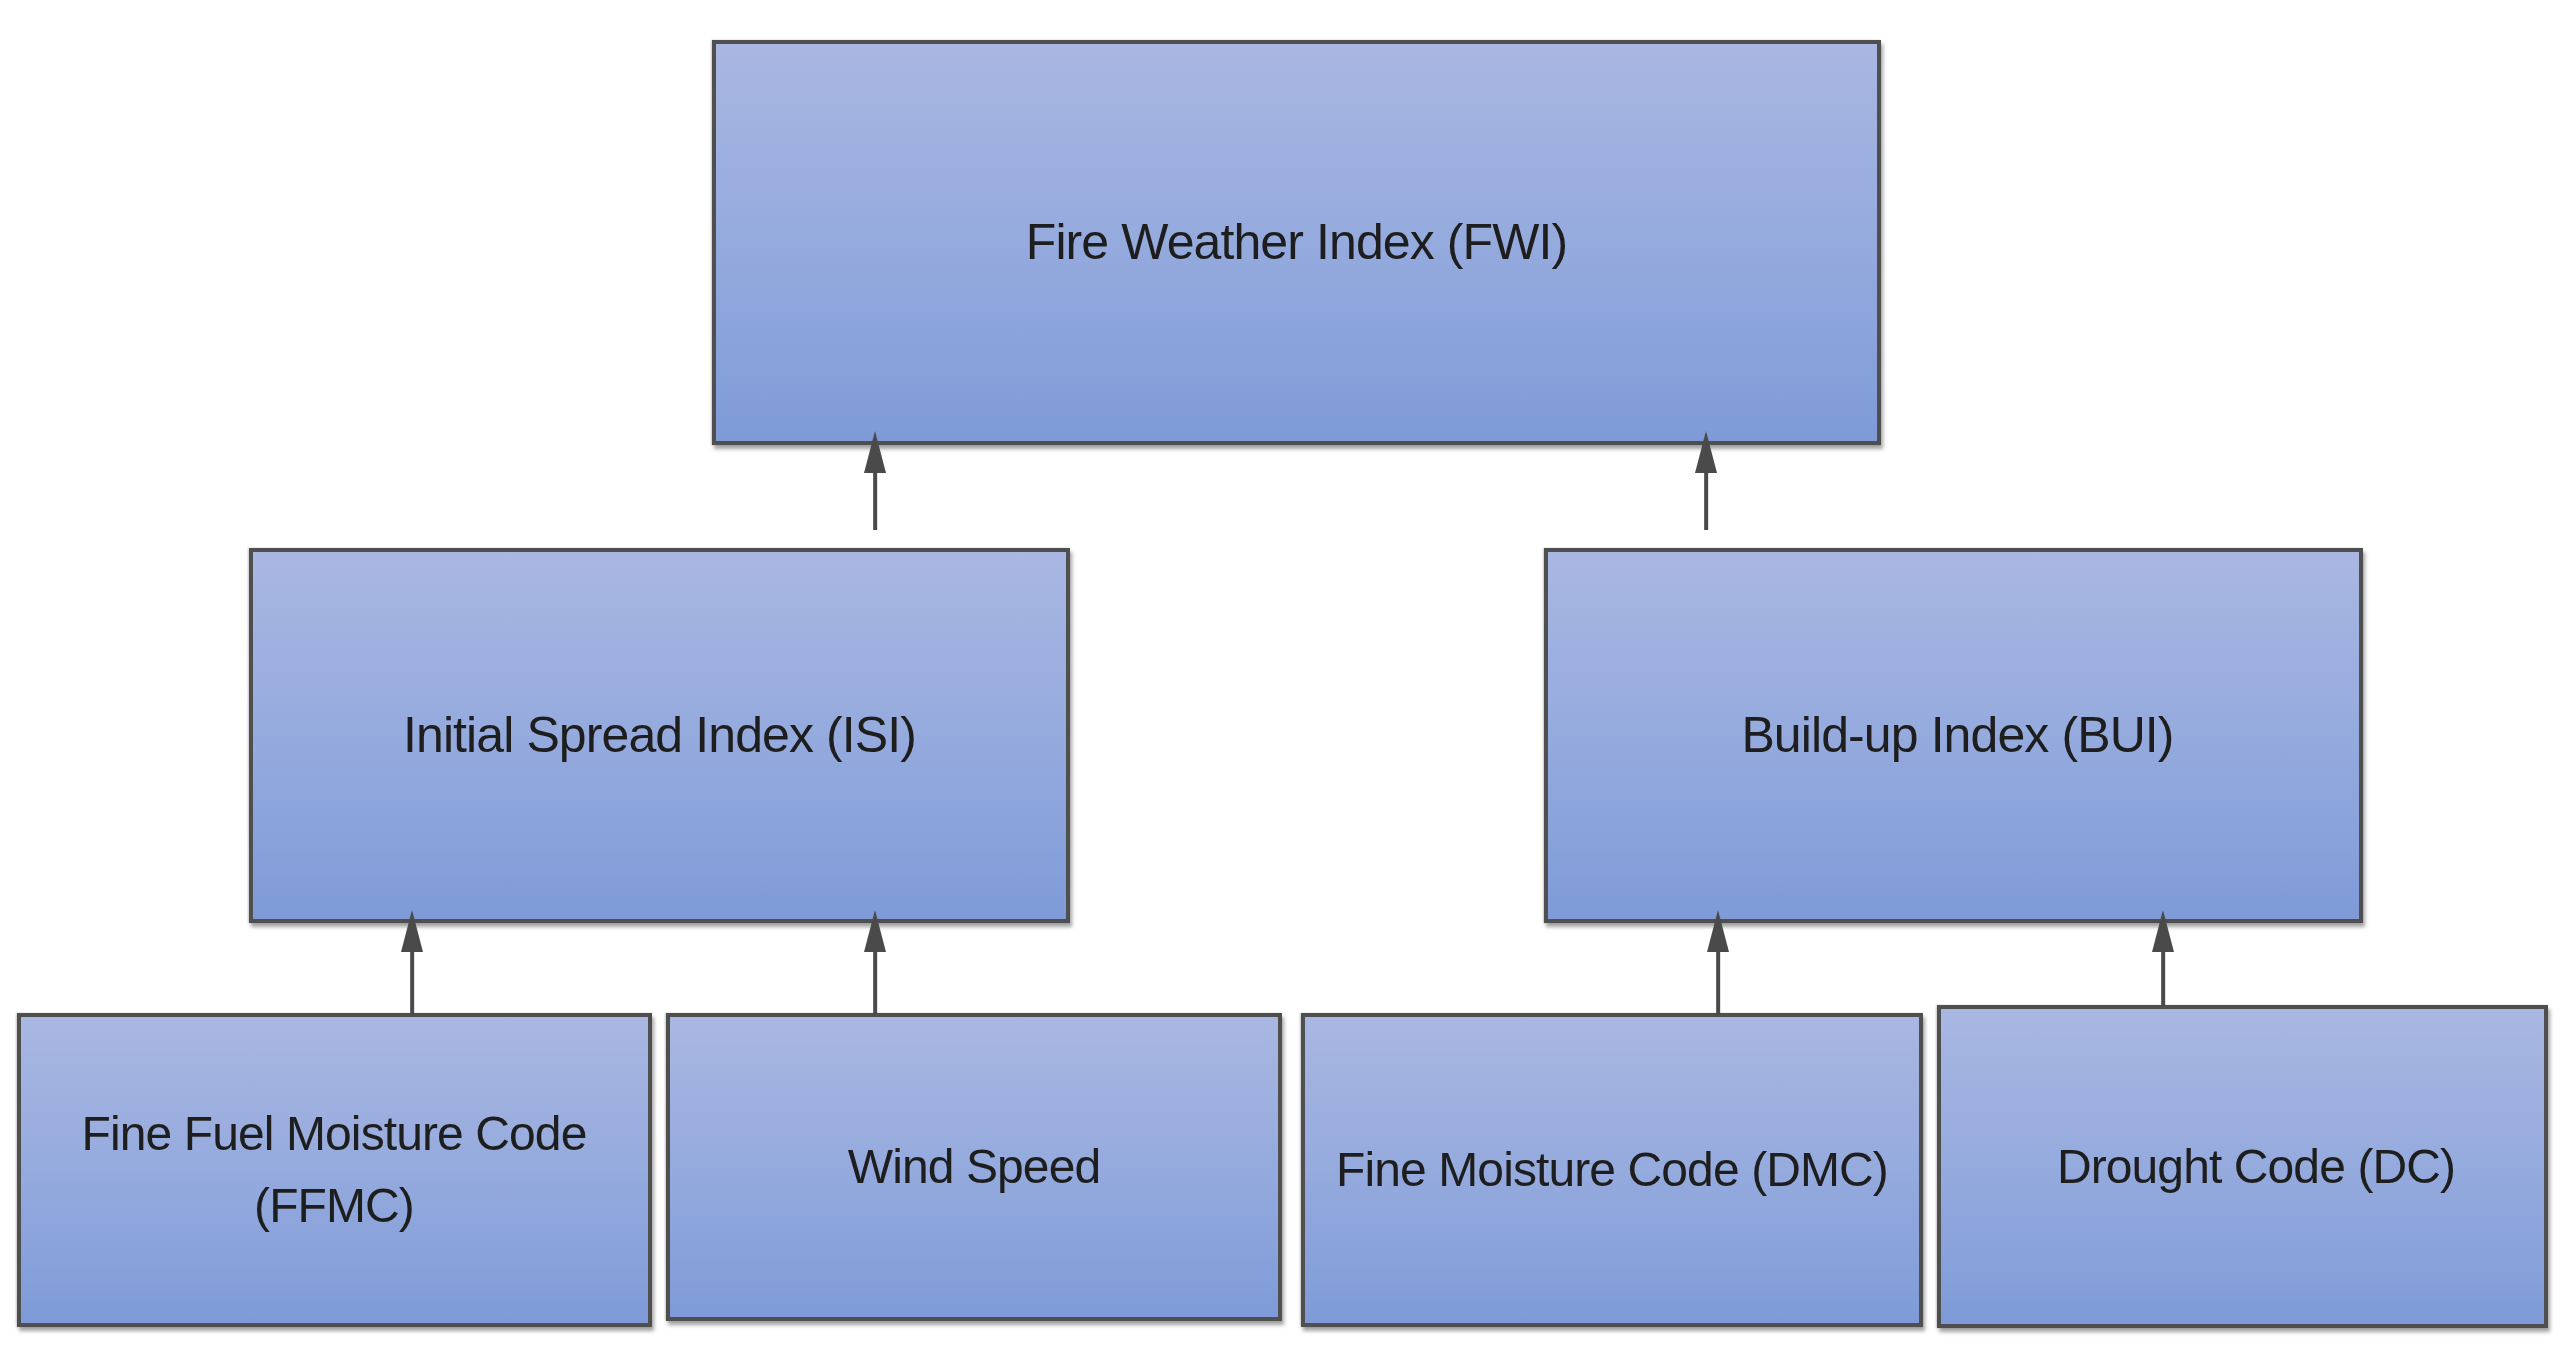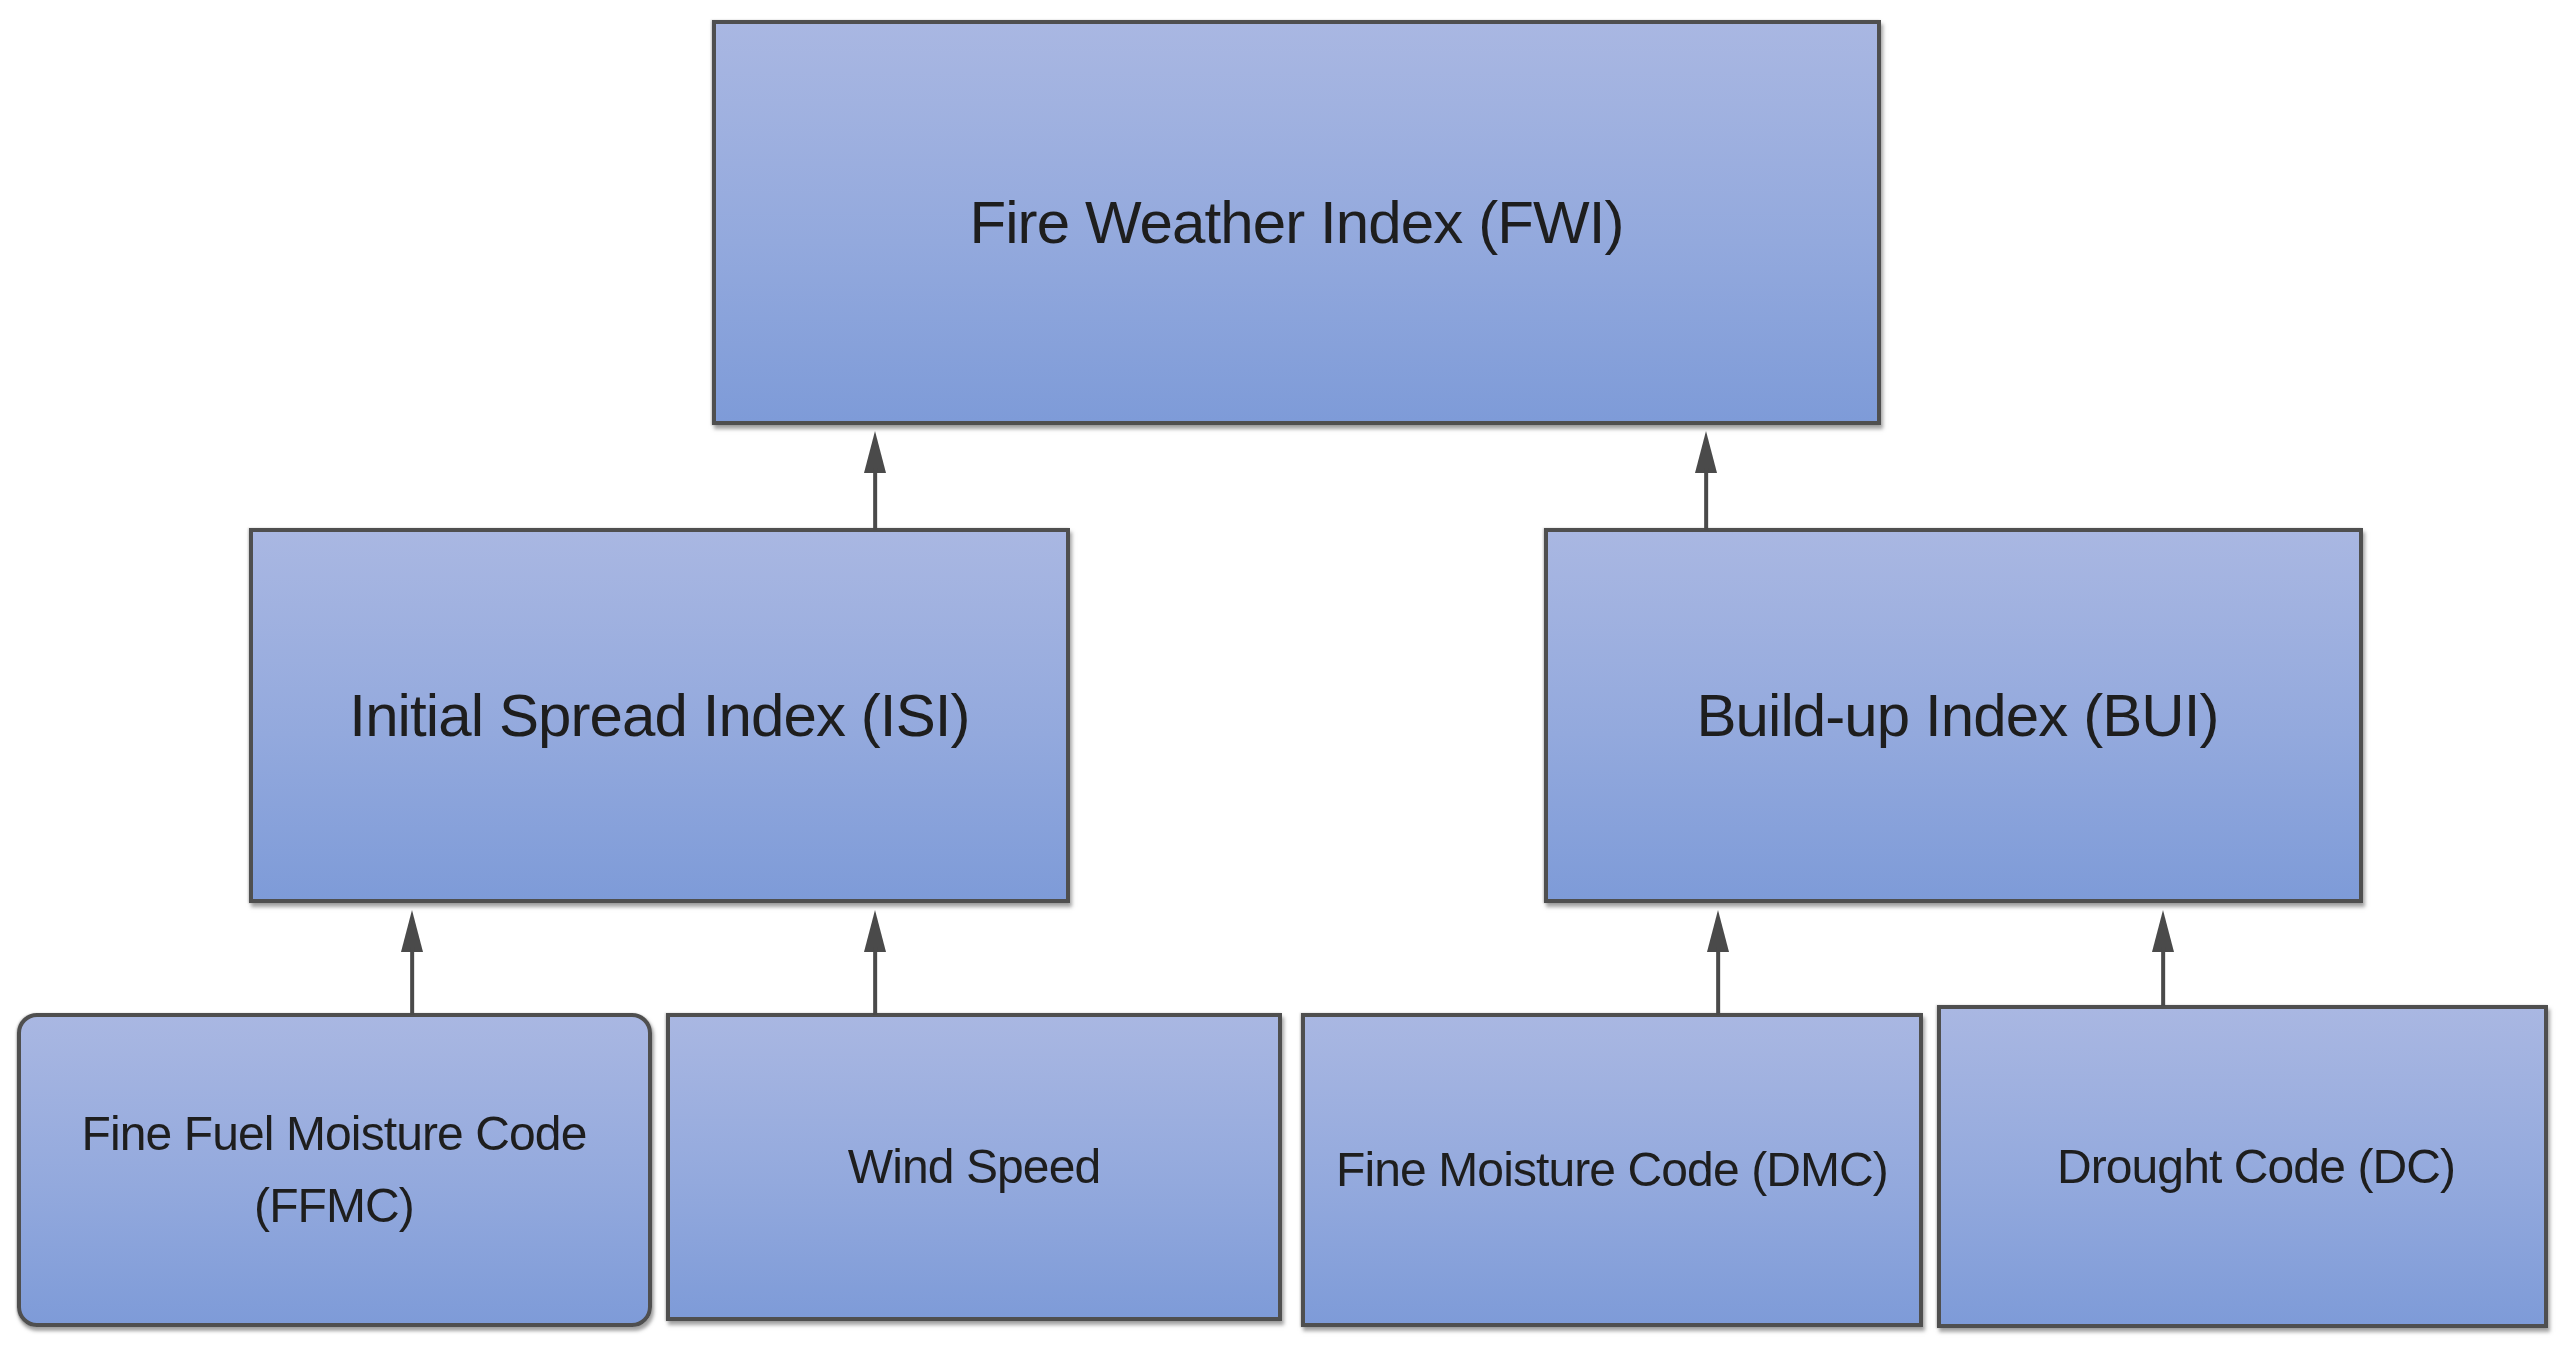"Fire Weather Index (FWI)" .node-lg { font-size: 60px -> 50px; margin-top: none -> 20px }
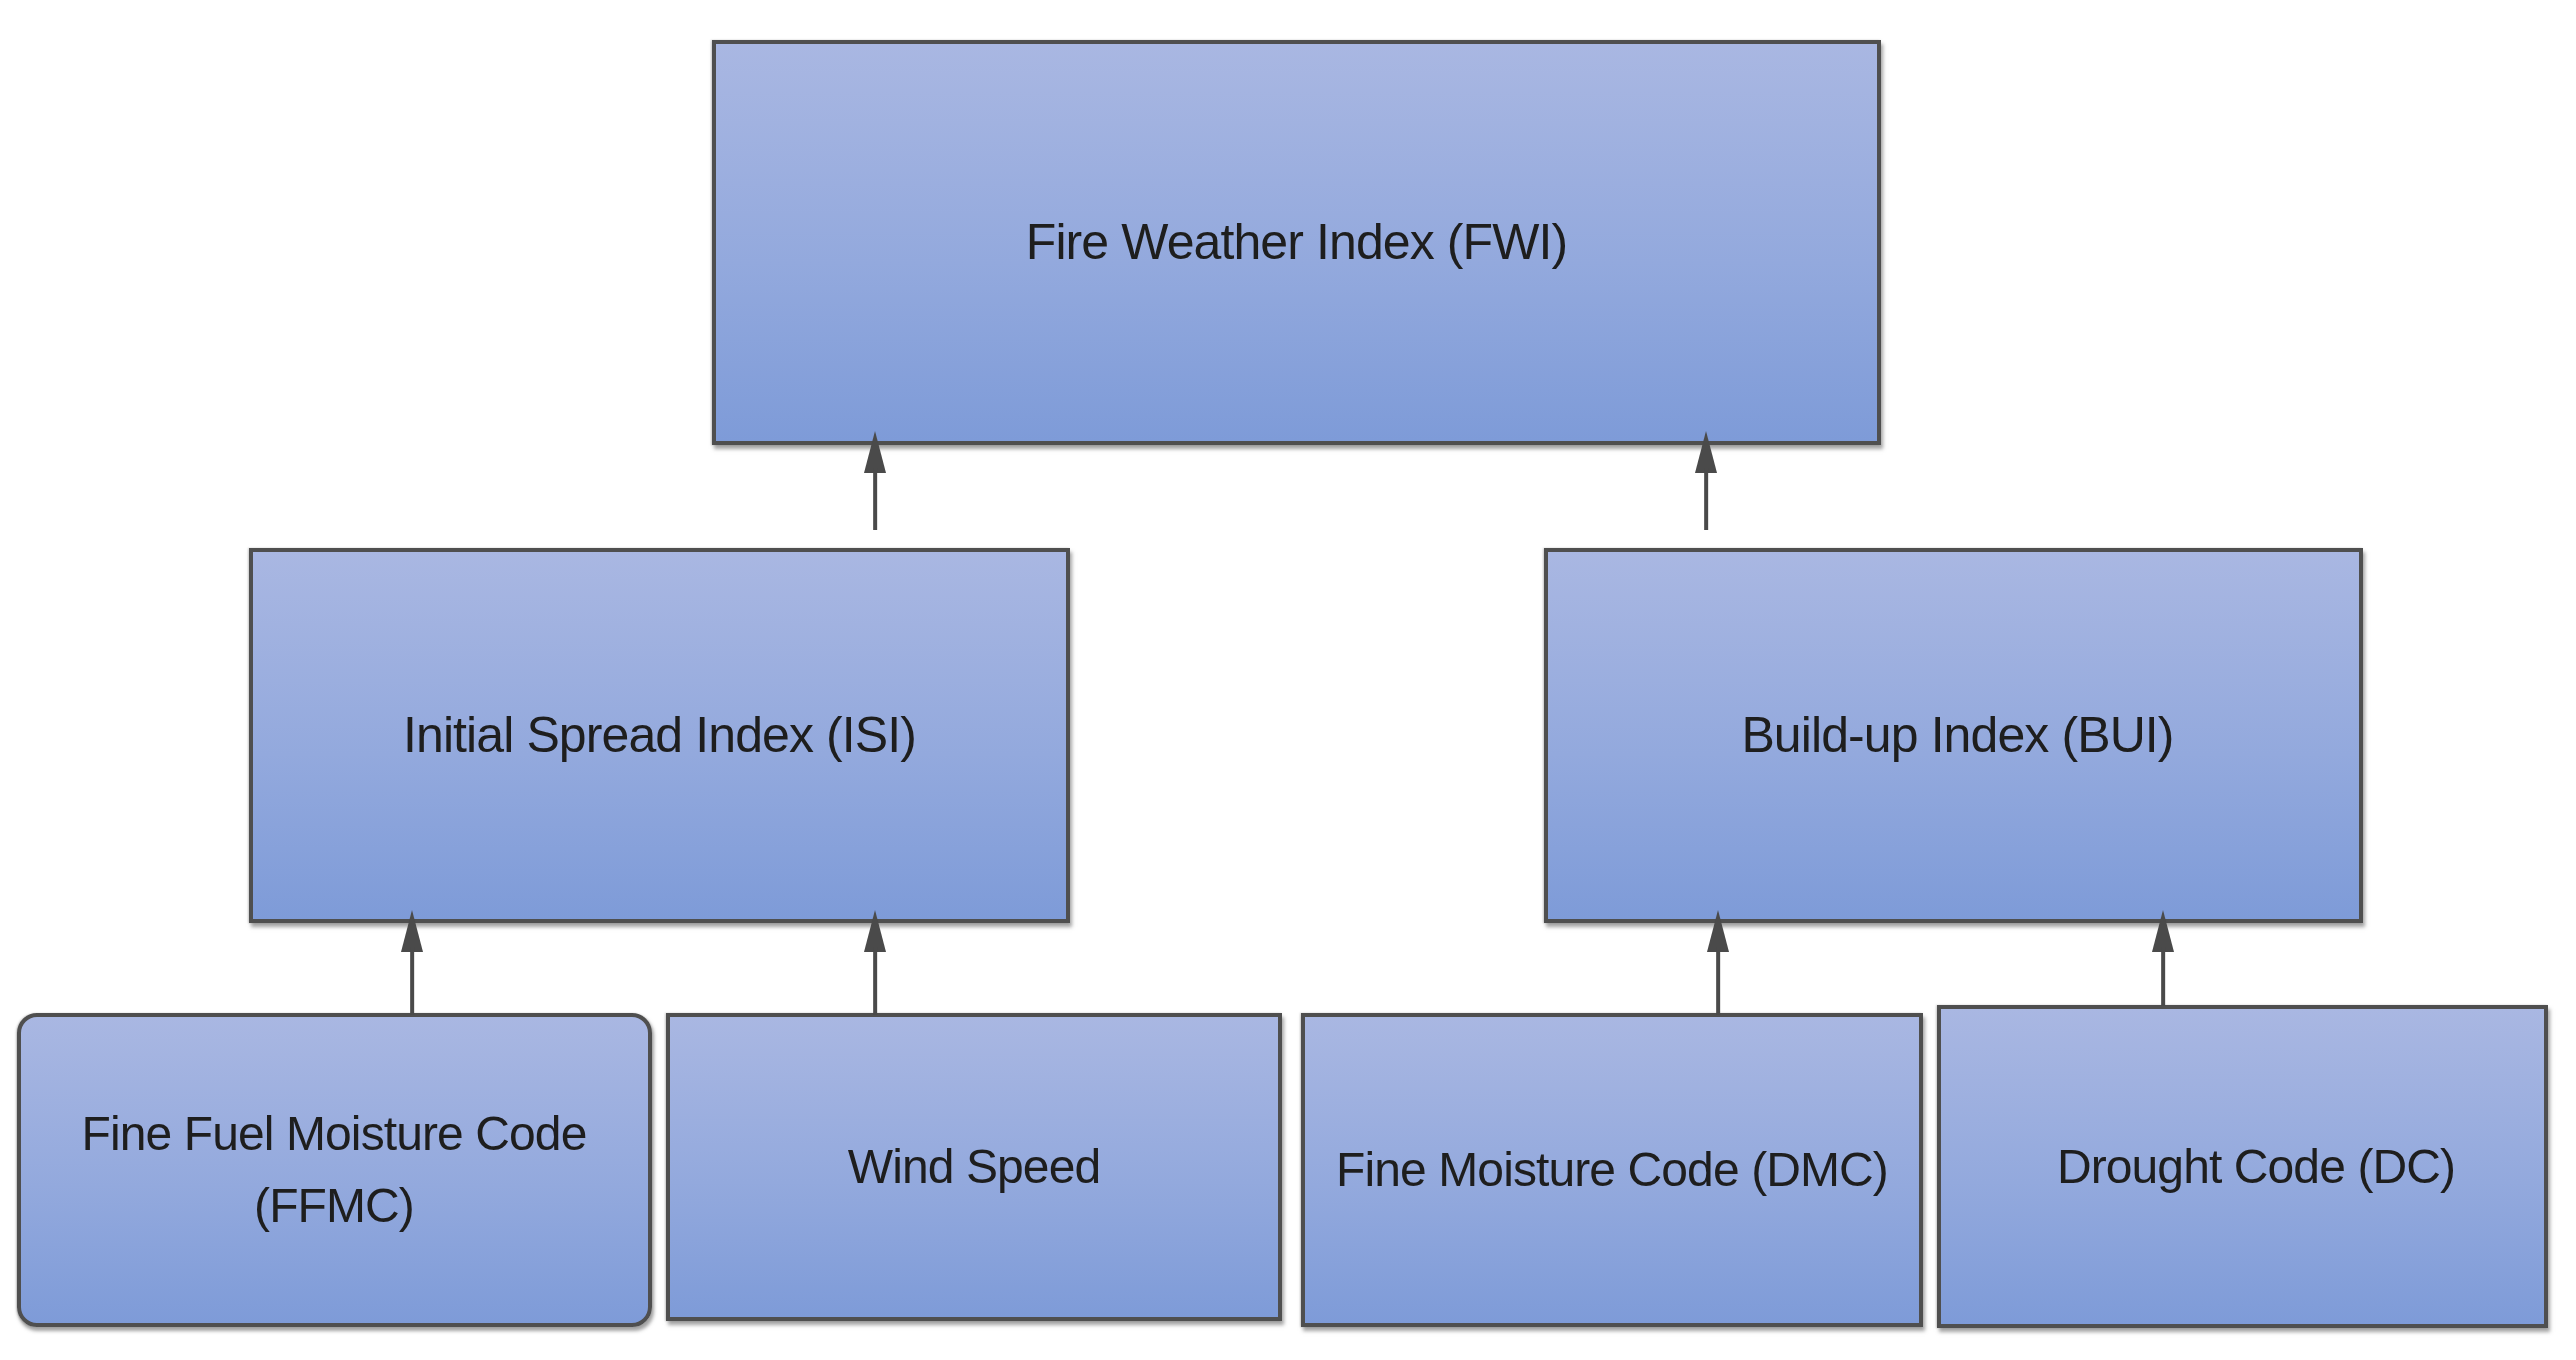"Fine Fuel Moisture Code (FFMC)" div.node { border-radius: 20px -> none }
